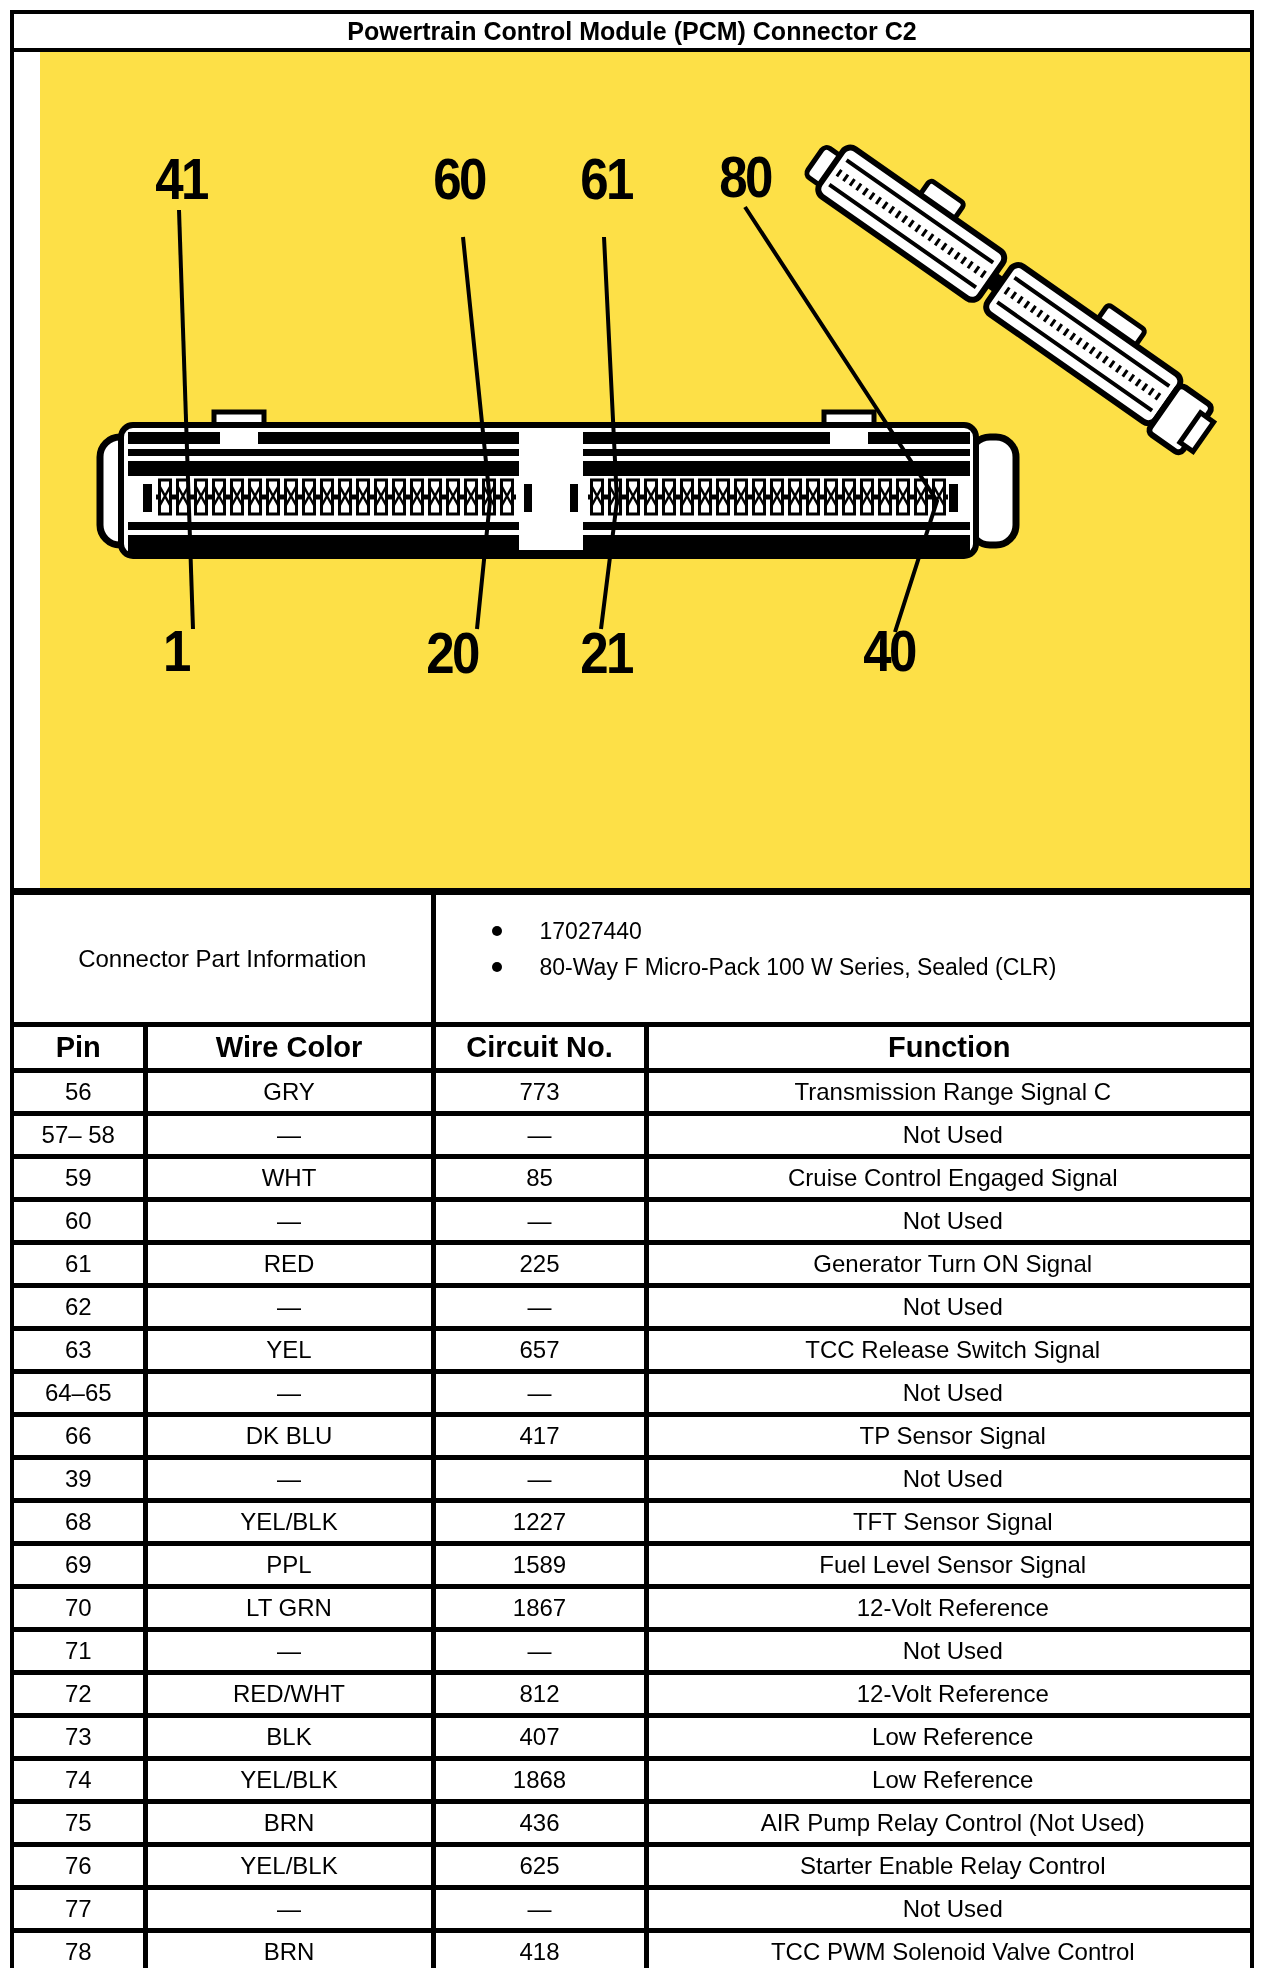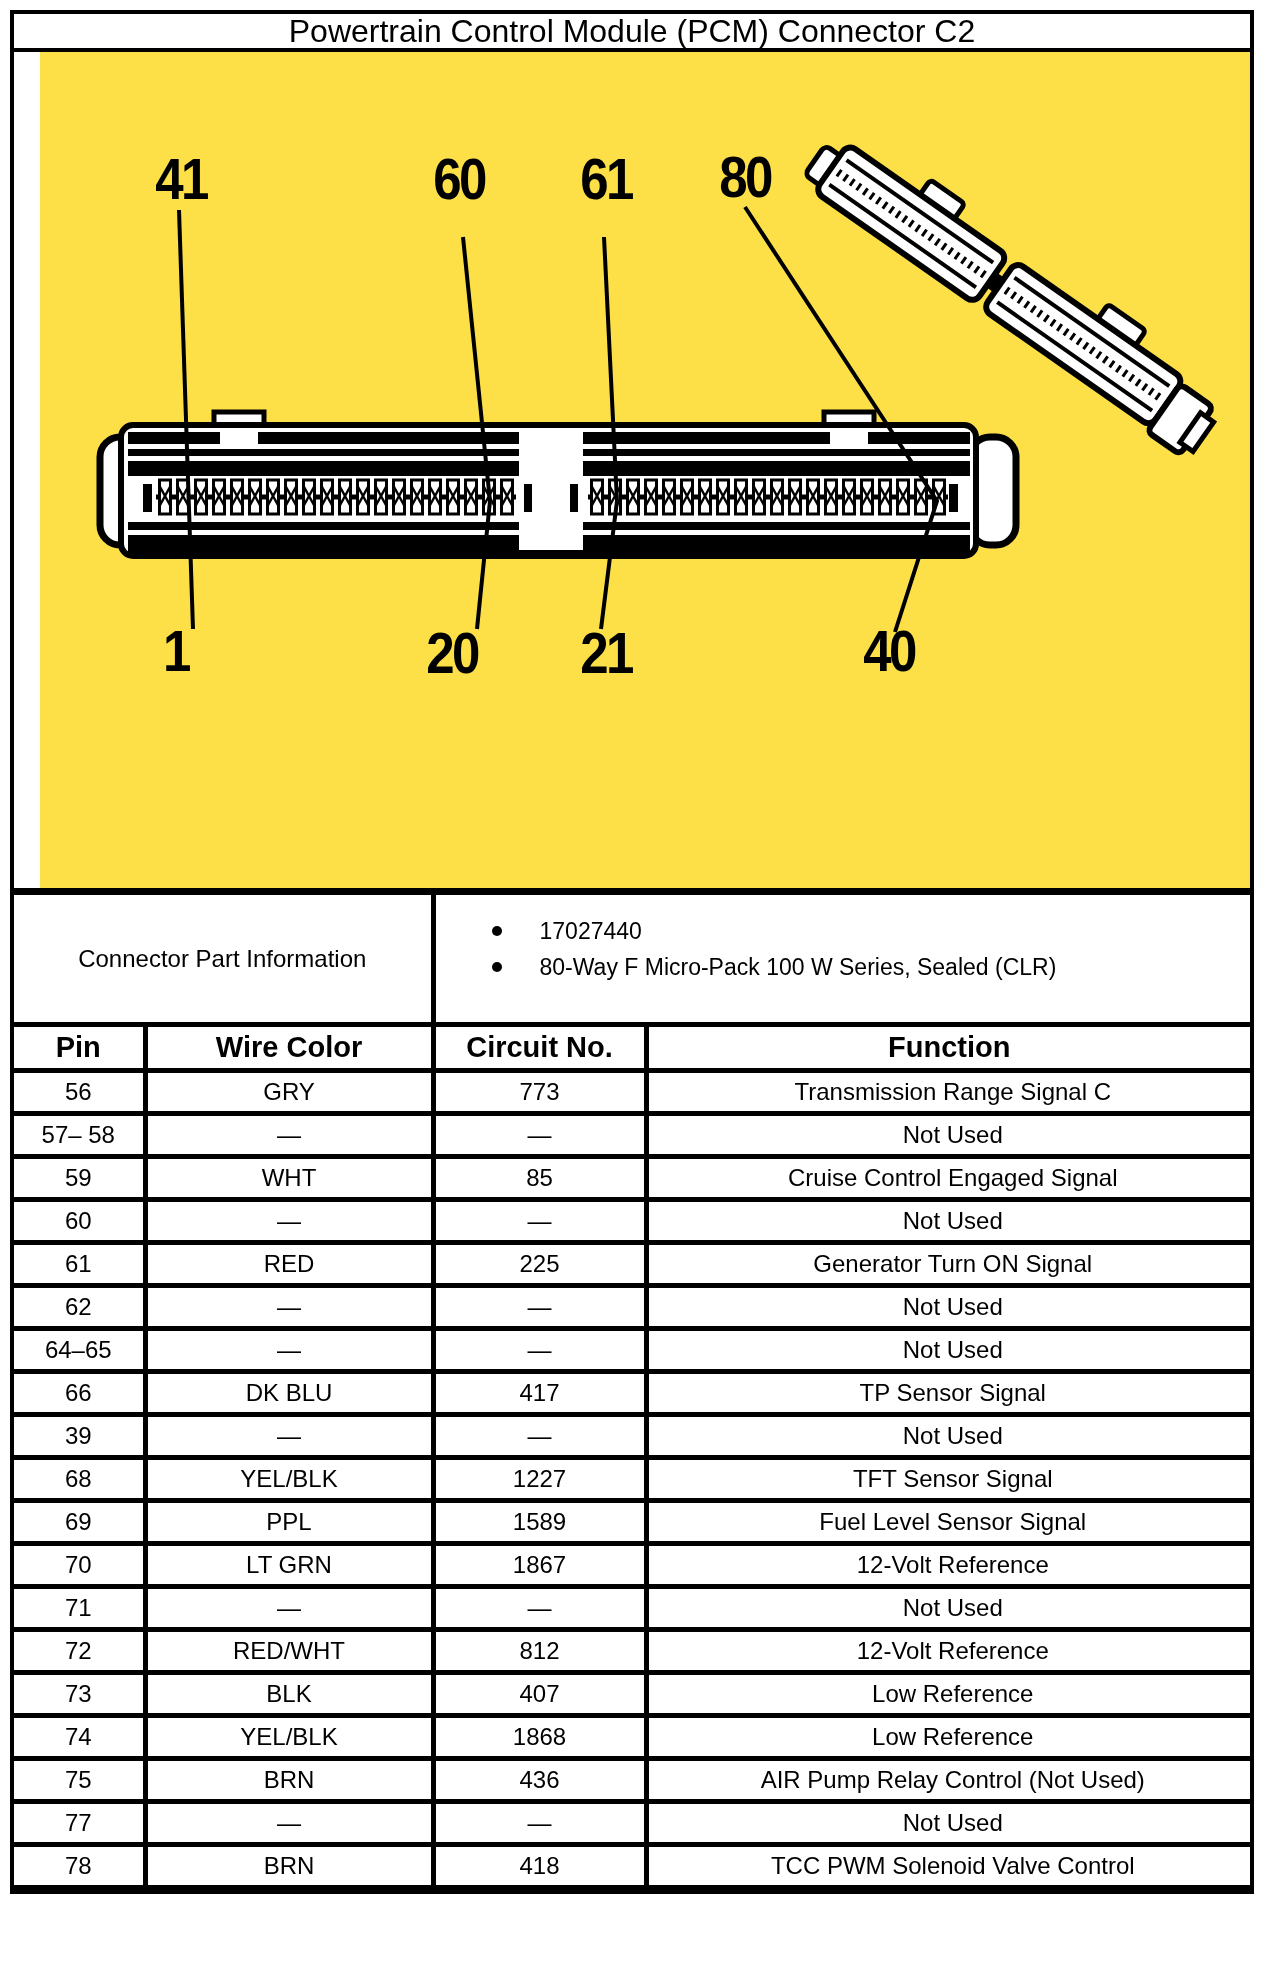"Powertrain Control Module (PCM)" .title-bar { font-size: 32px -> 25px; font-weight: normal -> bold }
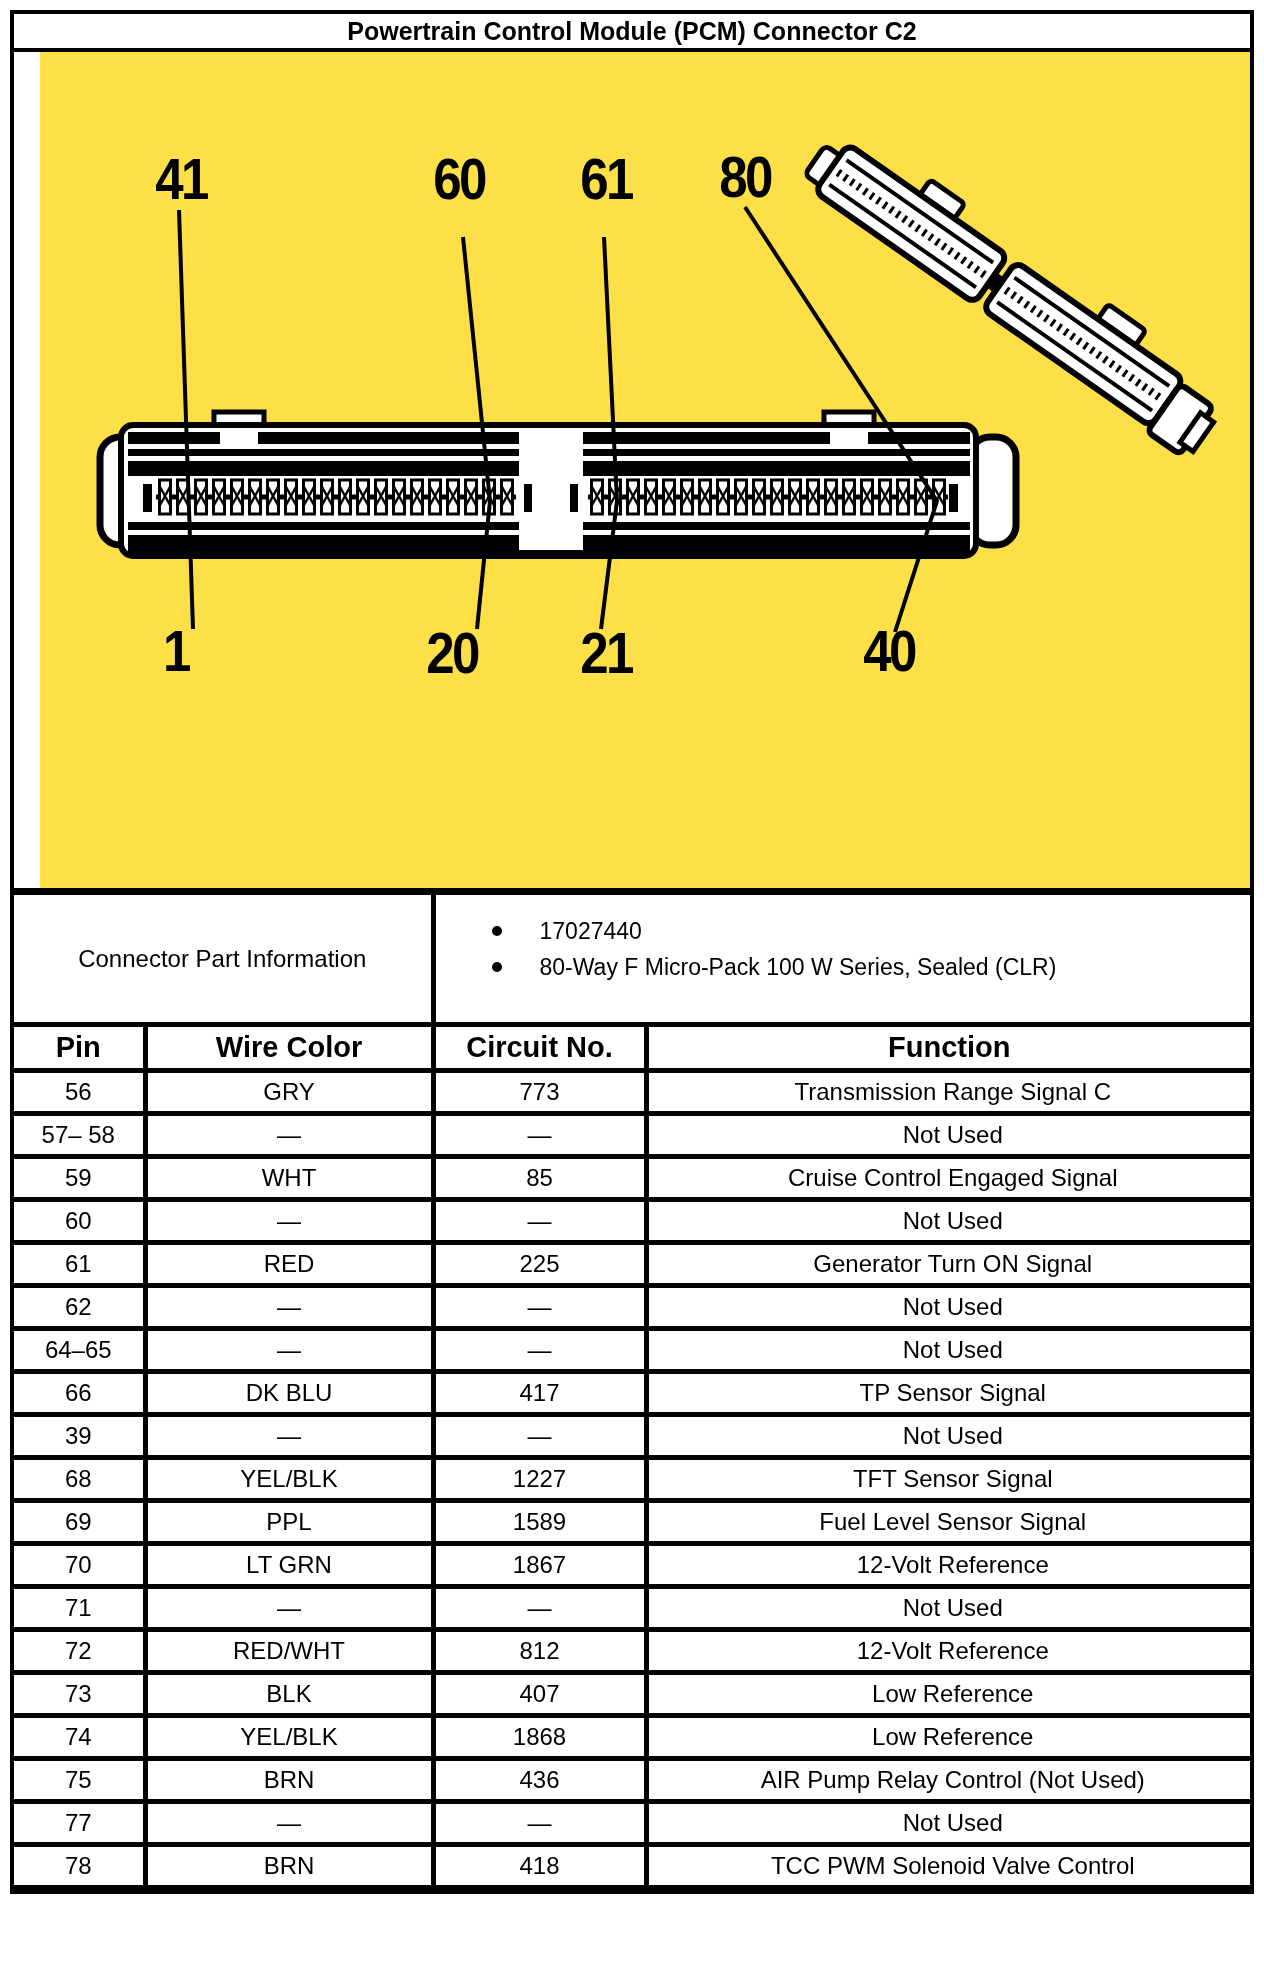"63" tr.datarow { html: none -> <tr> <td>63</td> <td>YEL</td> <td>657</td> <td>TCC Release Switch Signal</td> </tr> }
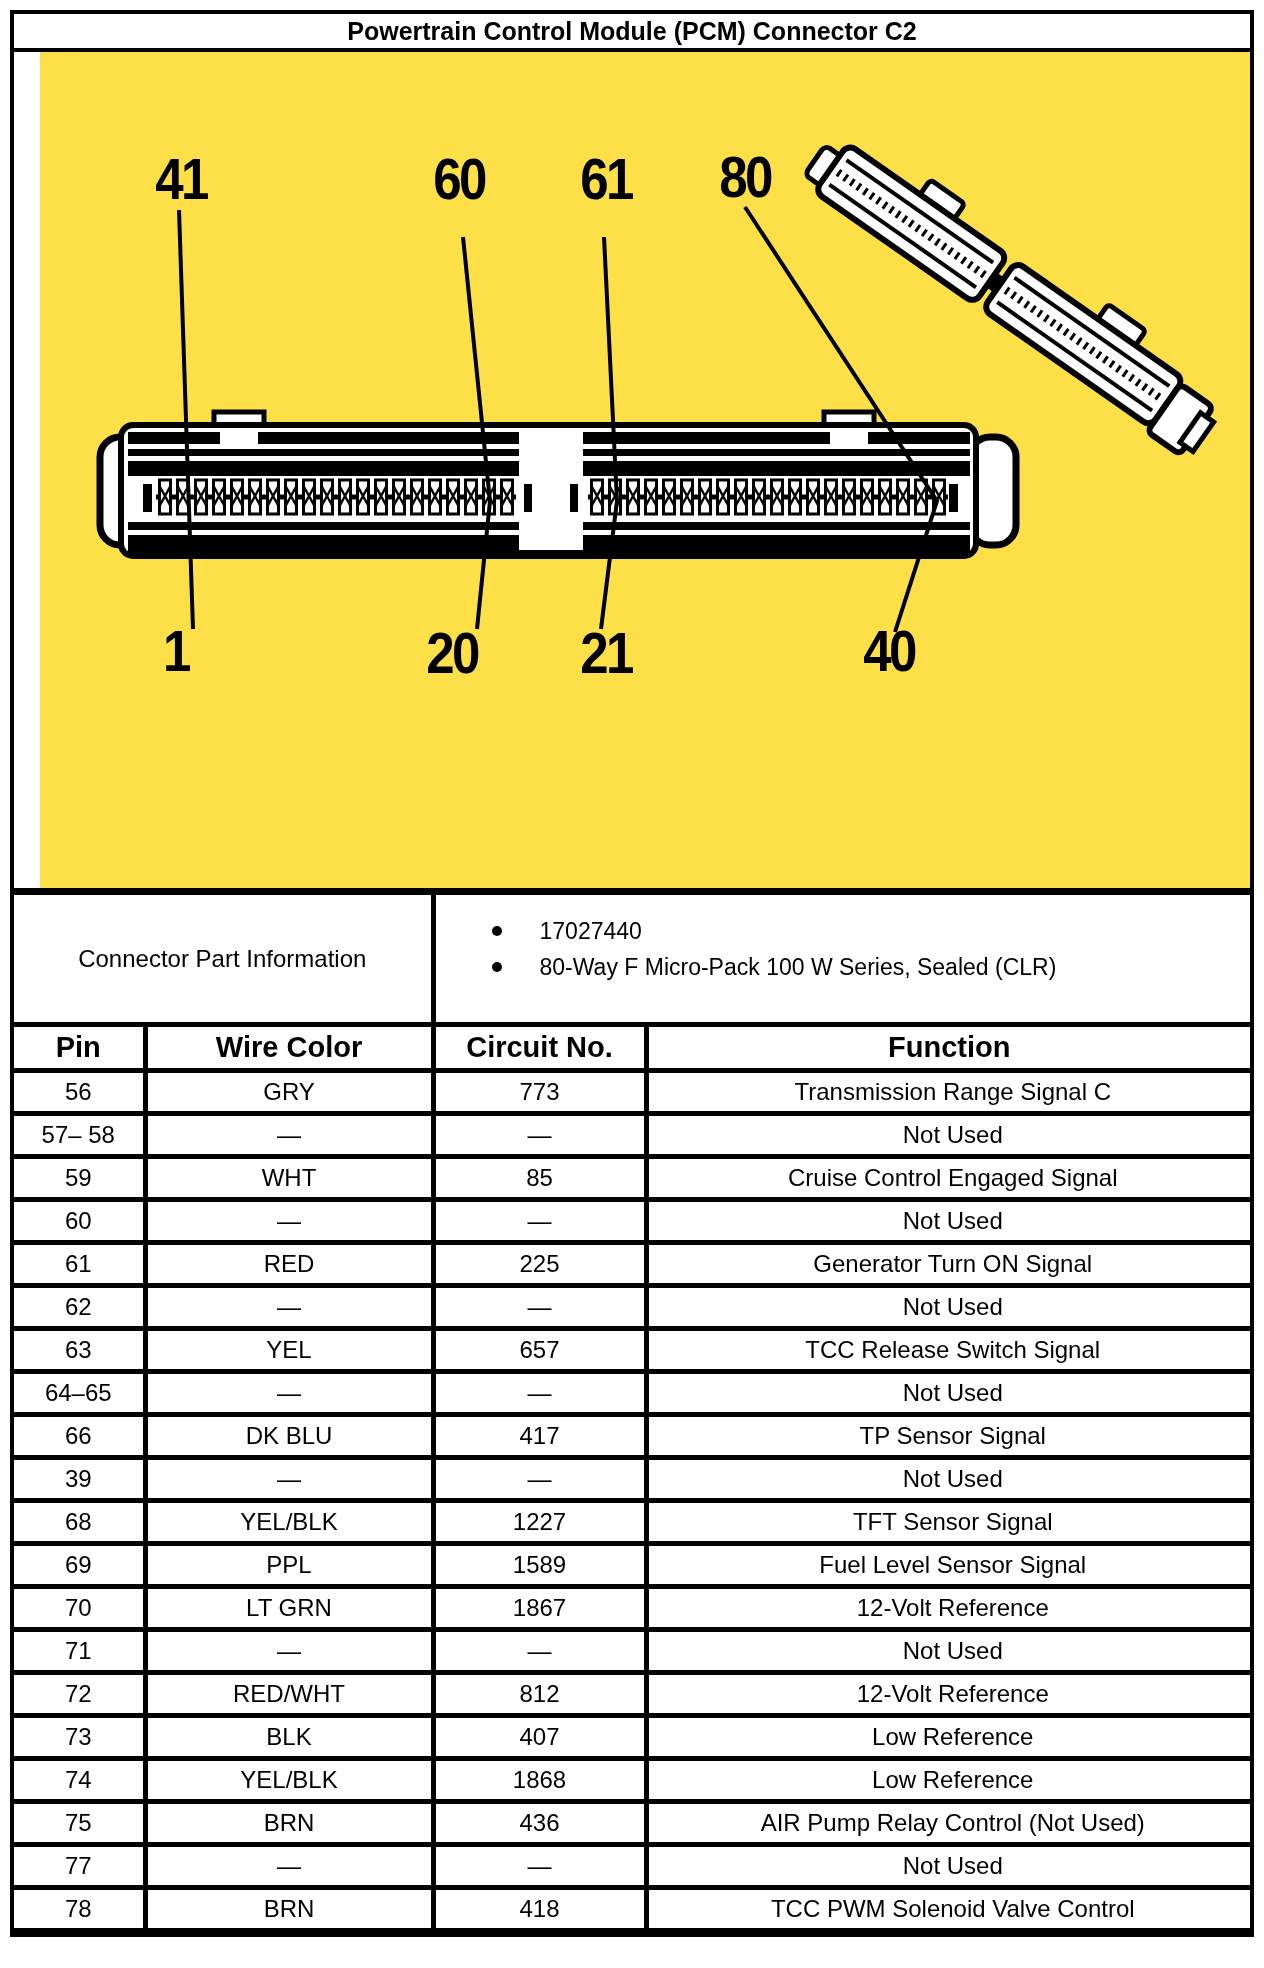"76" tr.datarow { html: none -> <tr> <td>76</td> <td>YEL/BLK</td> <td>625</td> <td>Starter Enable Relay Control</td> </tr> }
